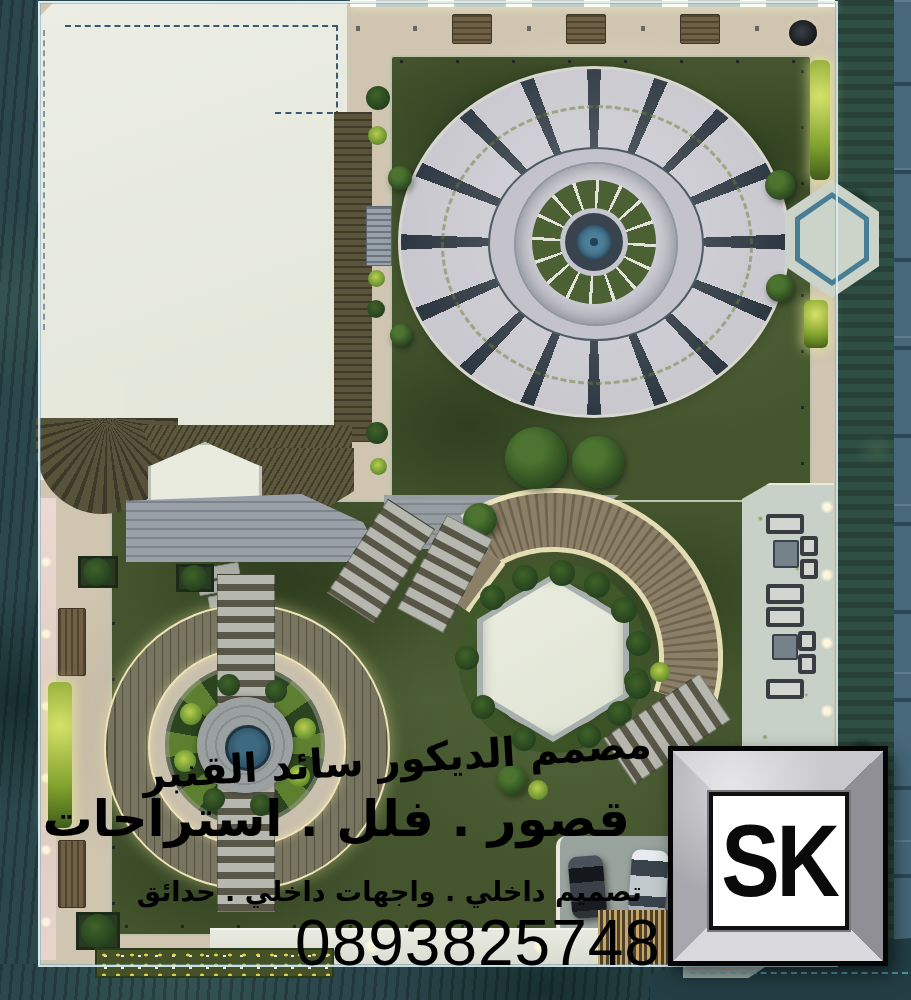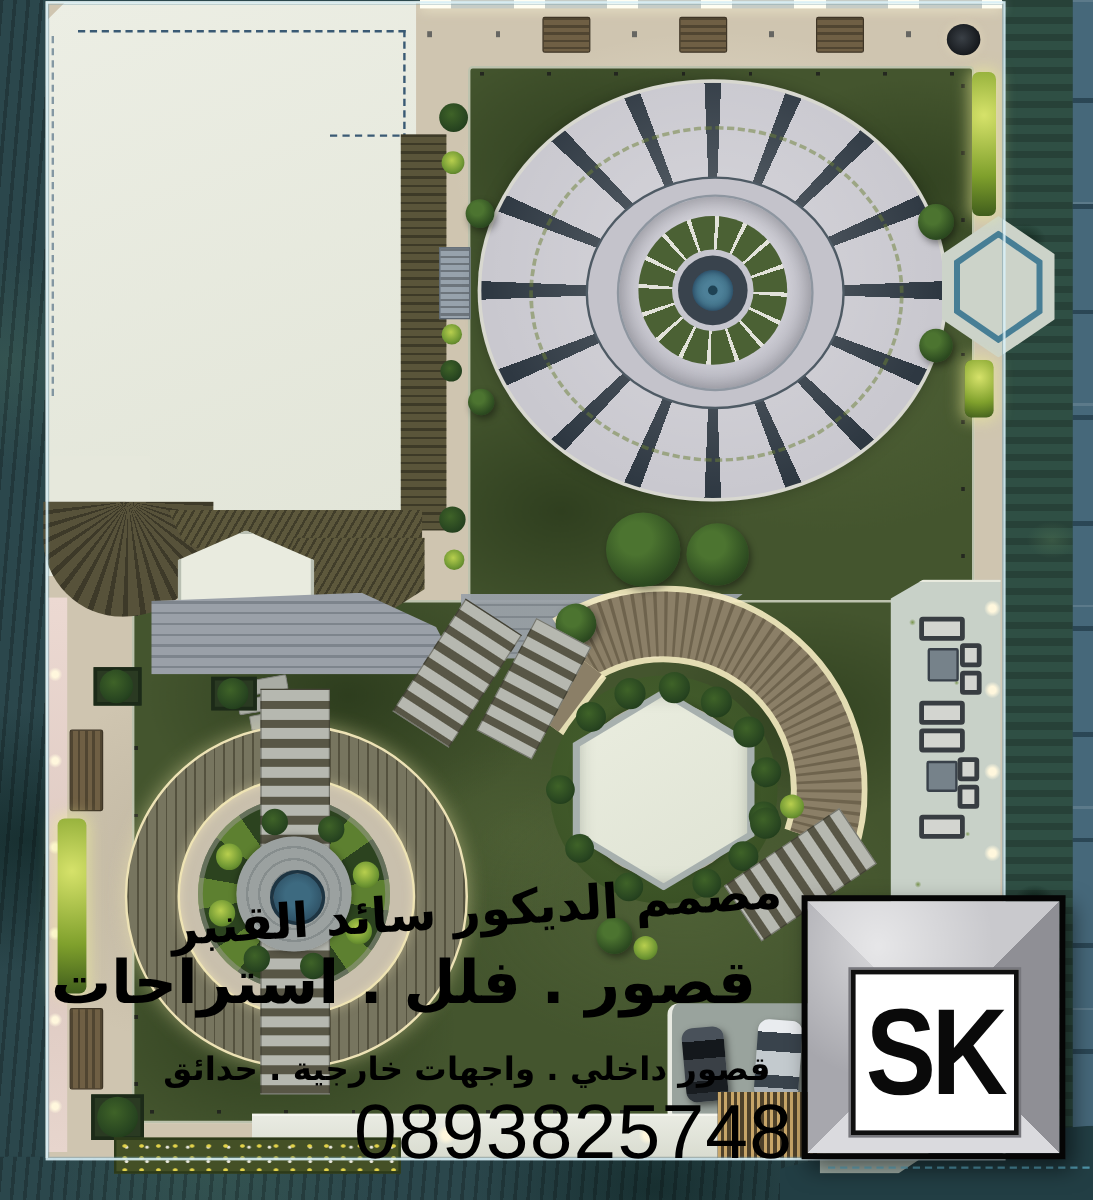"قصور داخلي . واجهات خارجية" div.abs { text: قصور داخلي . واجهات خارجية -> تصميم داخلي . واجهات داخلي }
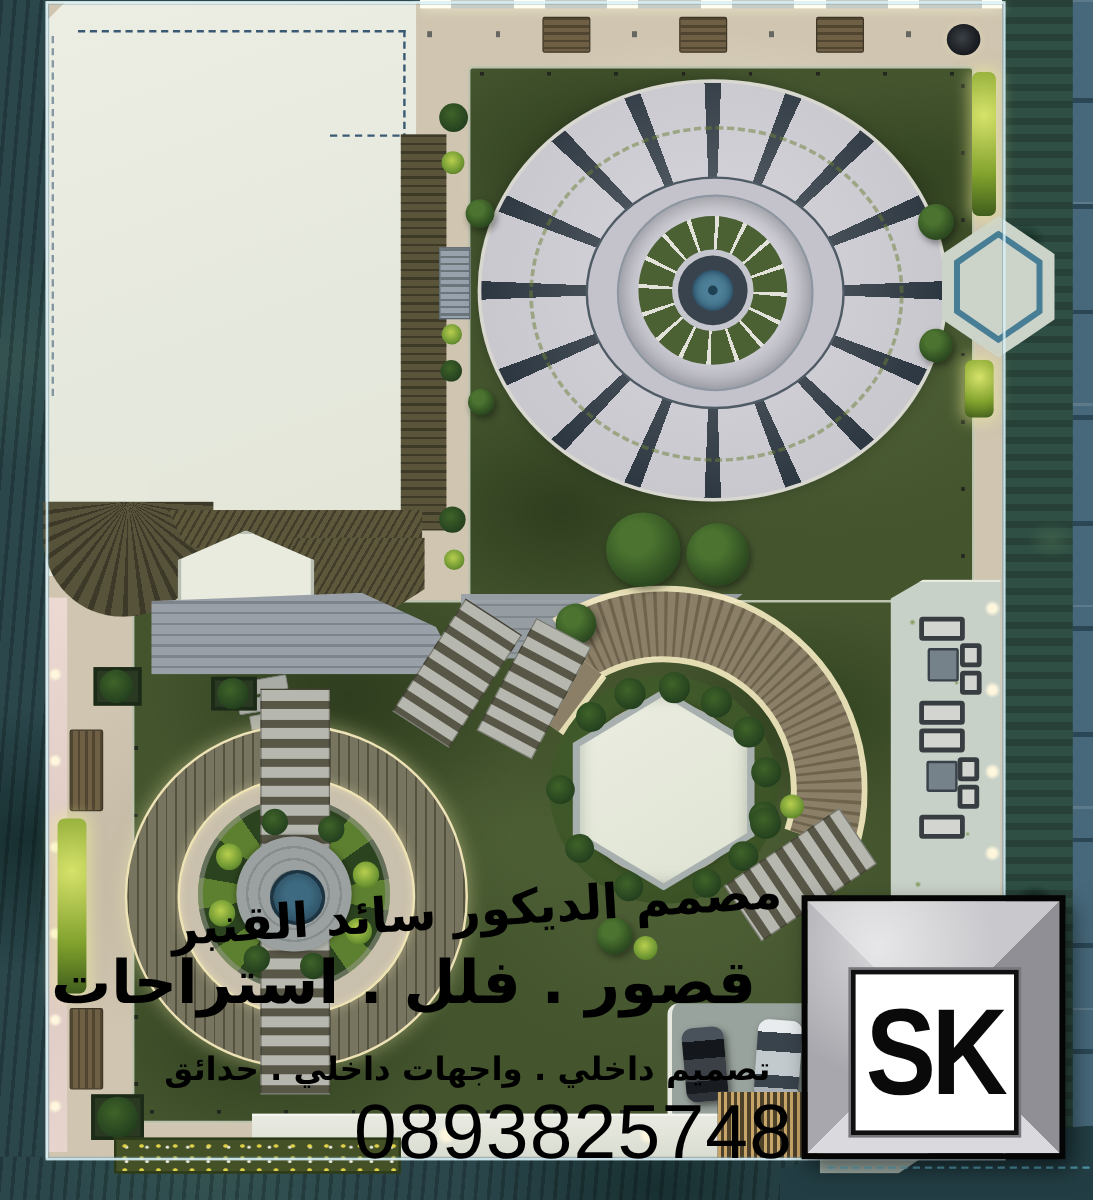"SK" #sk-inner { margin-top: 16px -> none }
